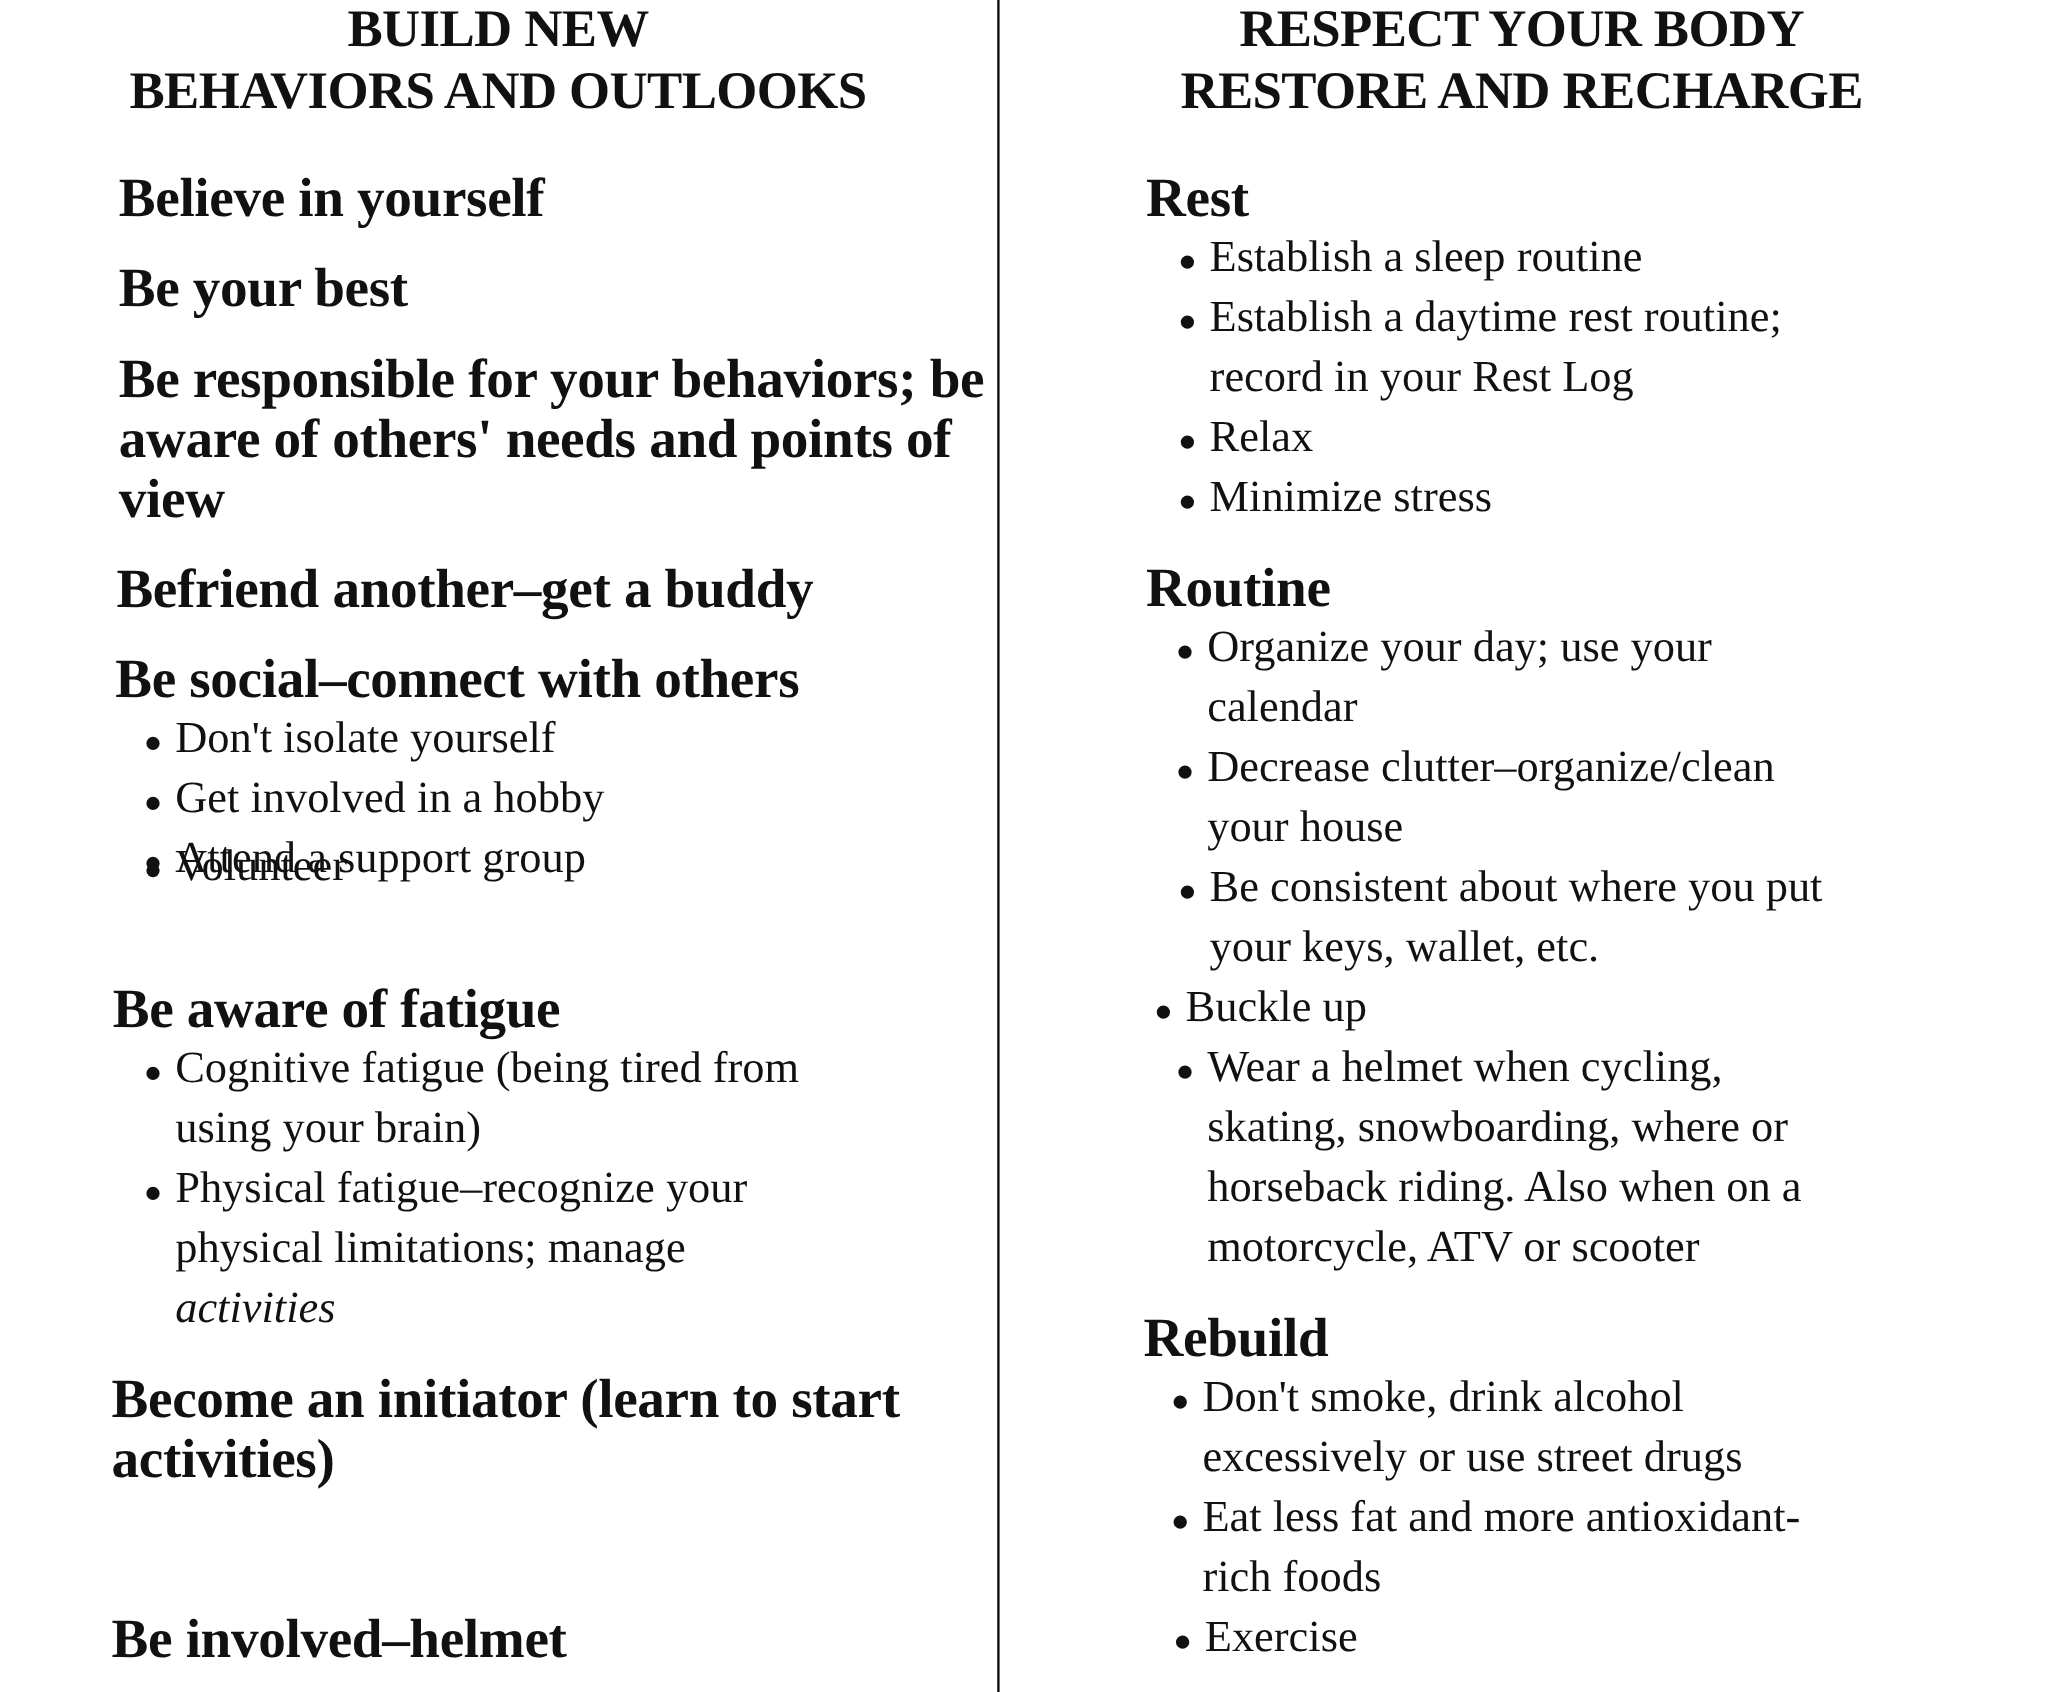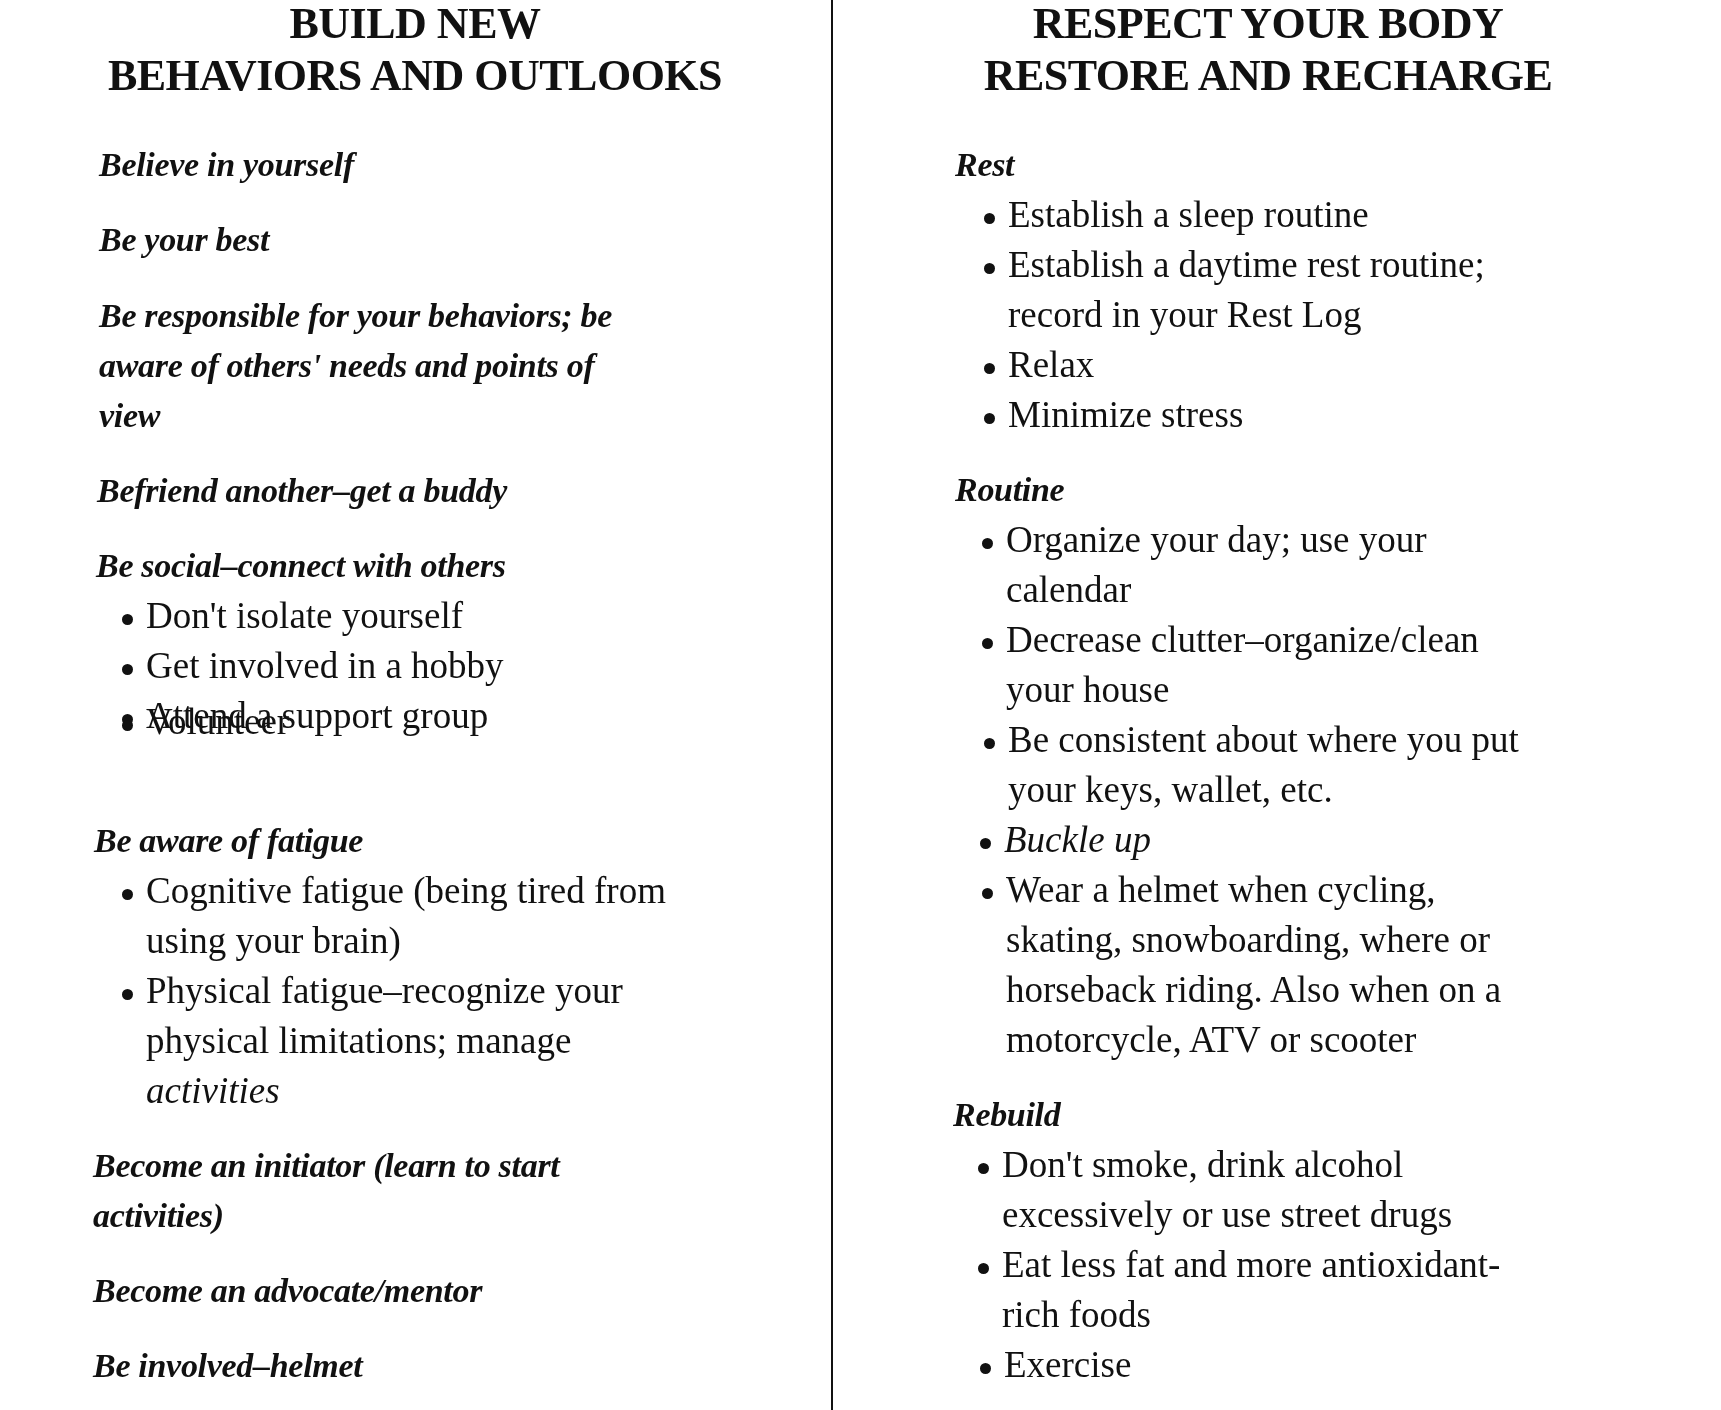"Believe in yourself" .item-head { font-size: 34px -> 46px; font-style: italic -> none }
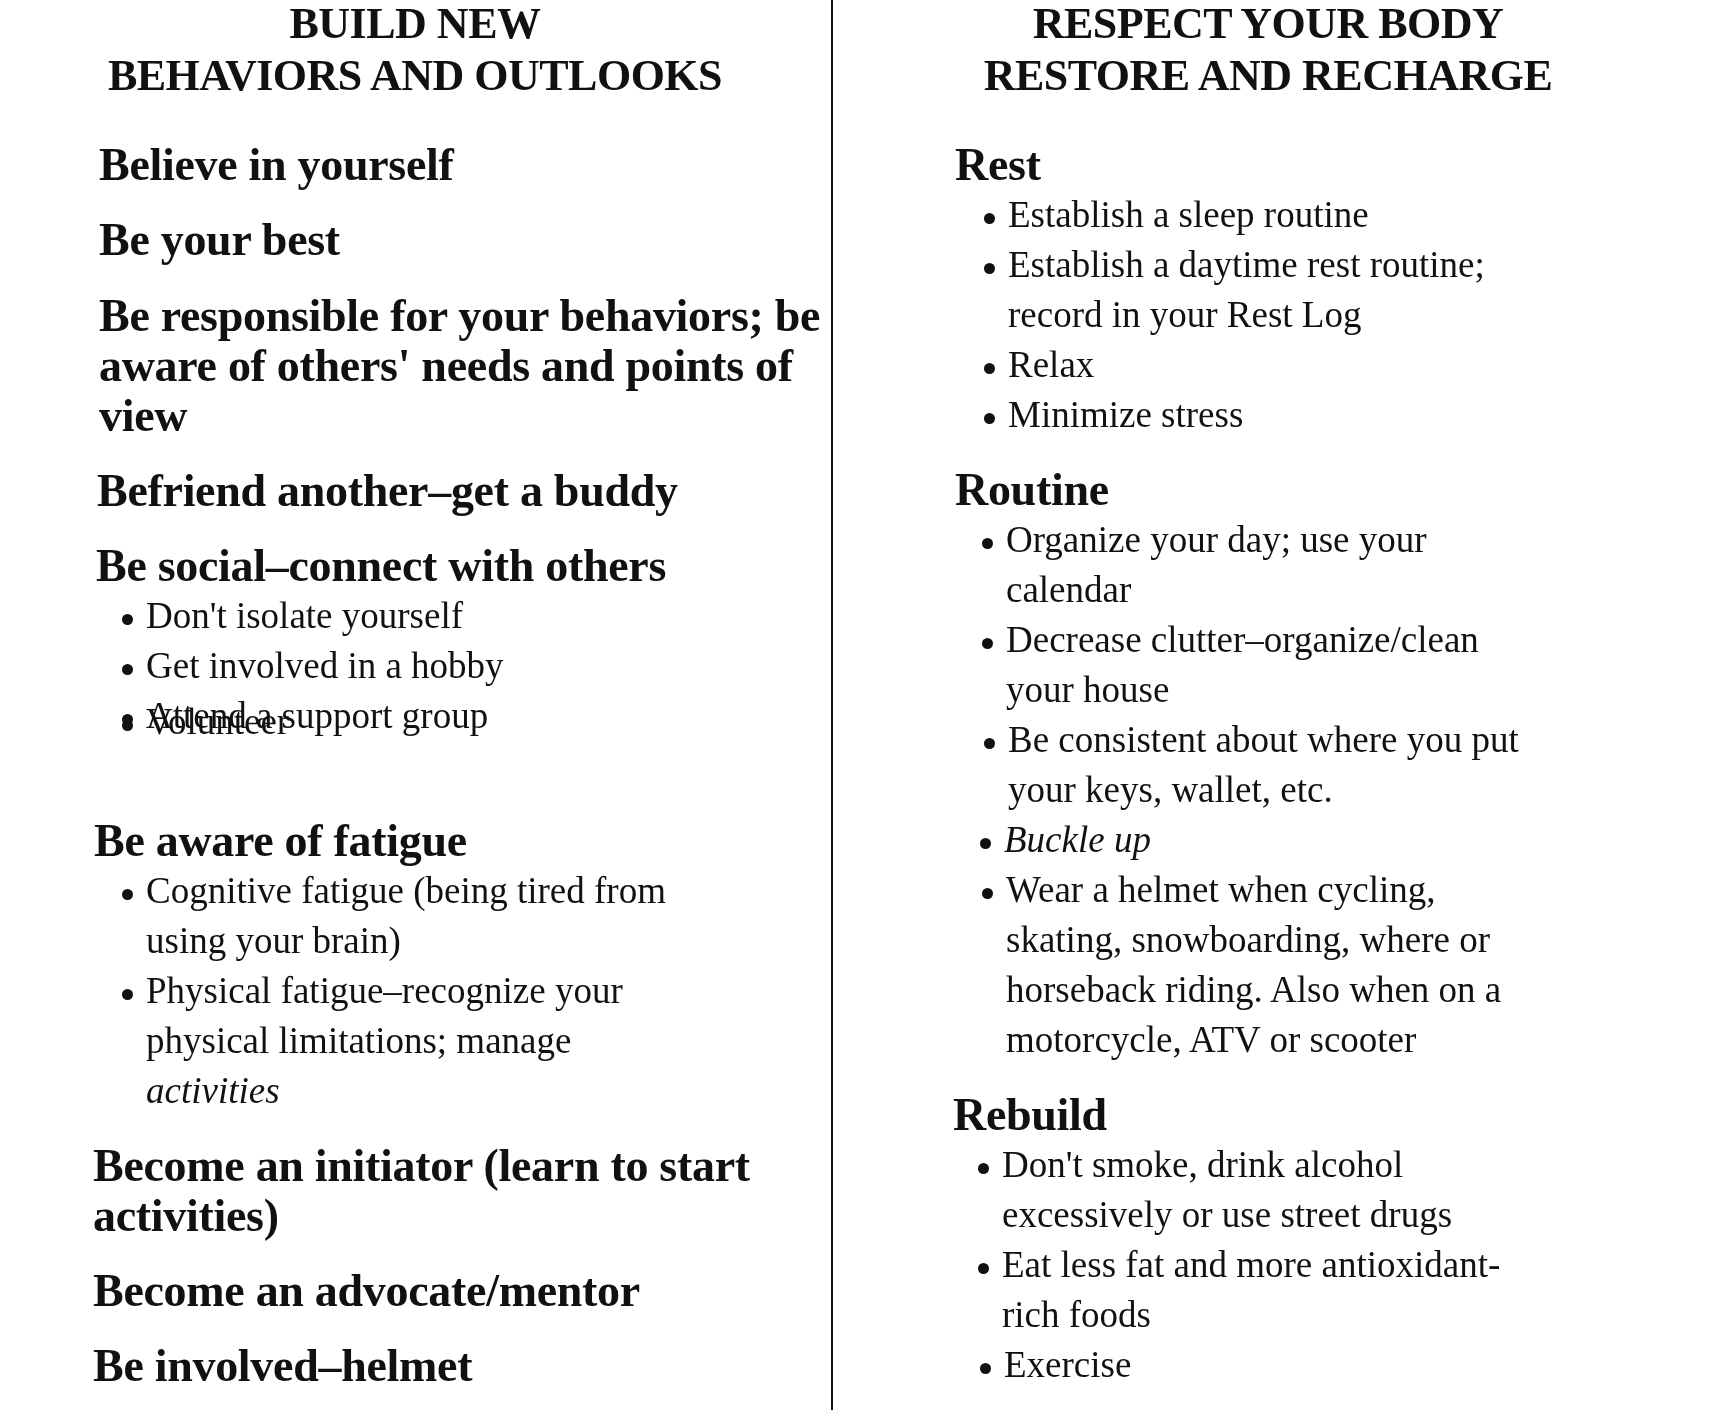"Buckle up" div.bullet { font-style: italic -> none; left: 170px -> 154px }
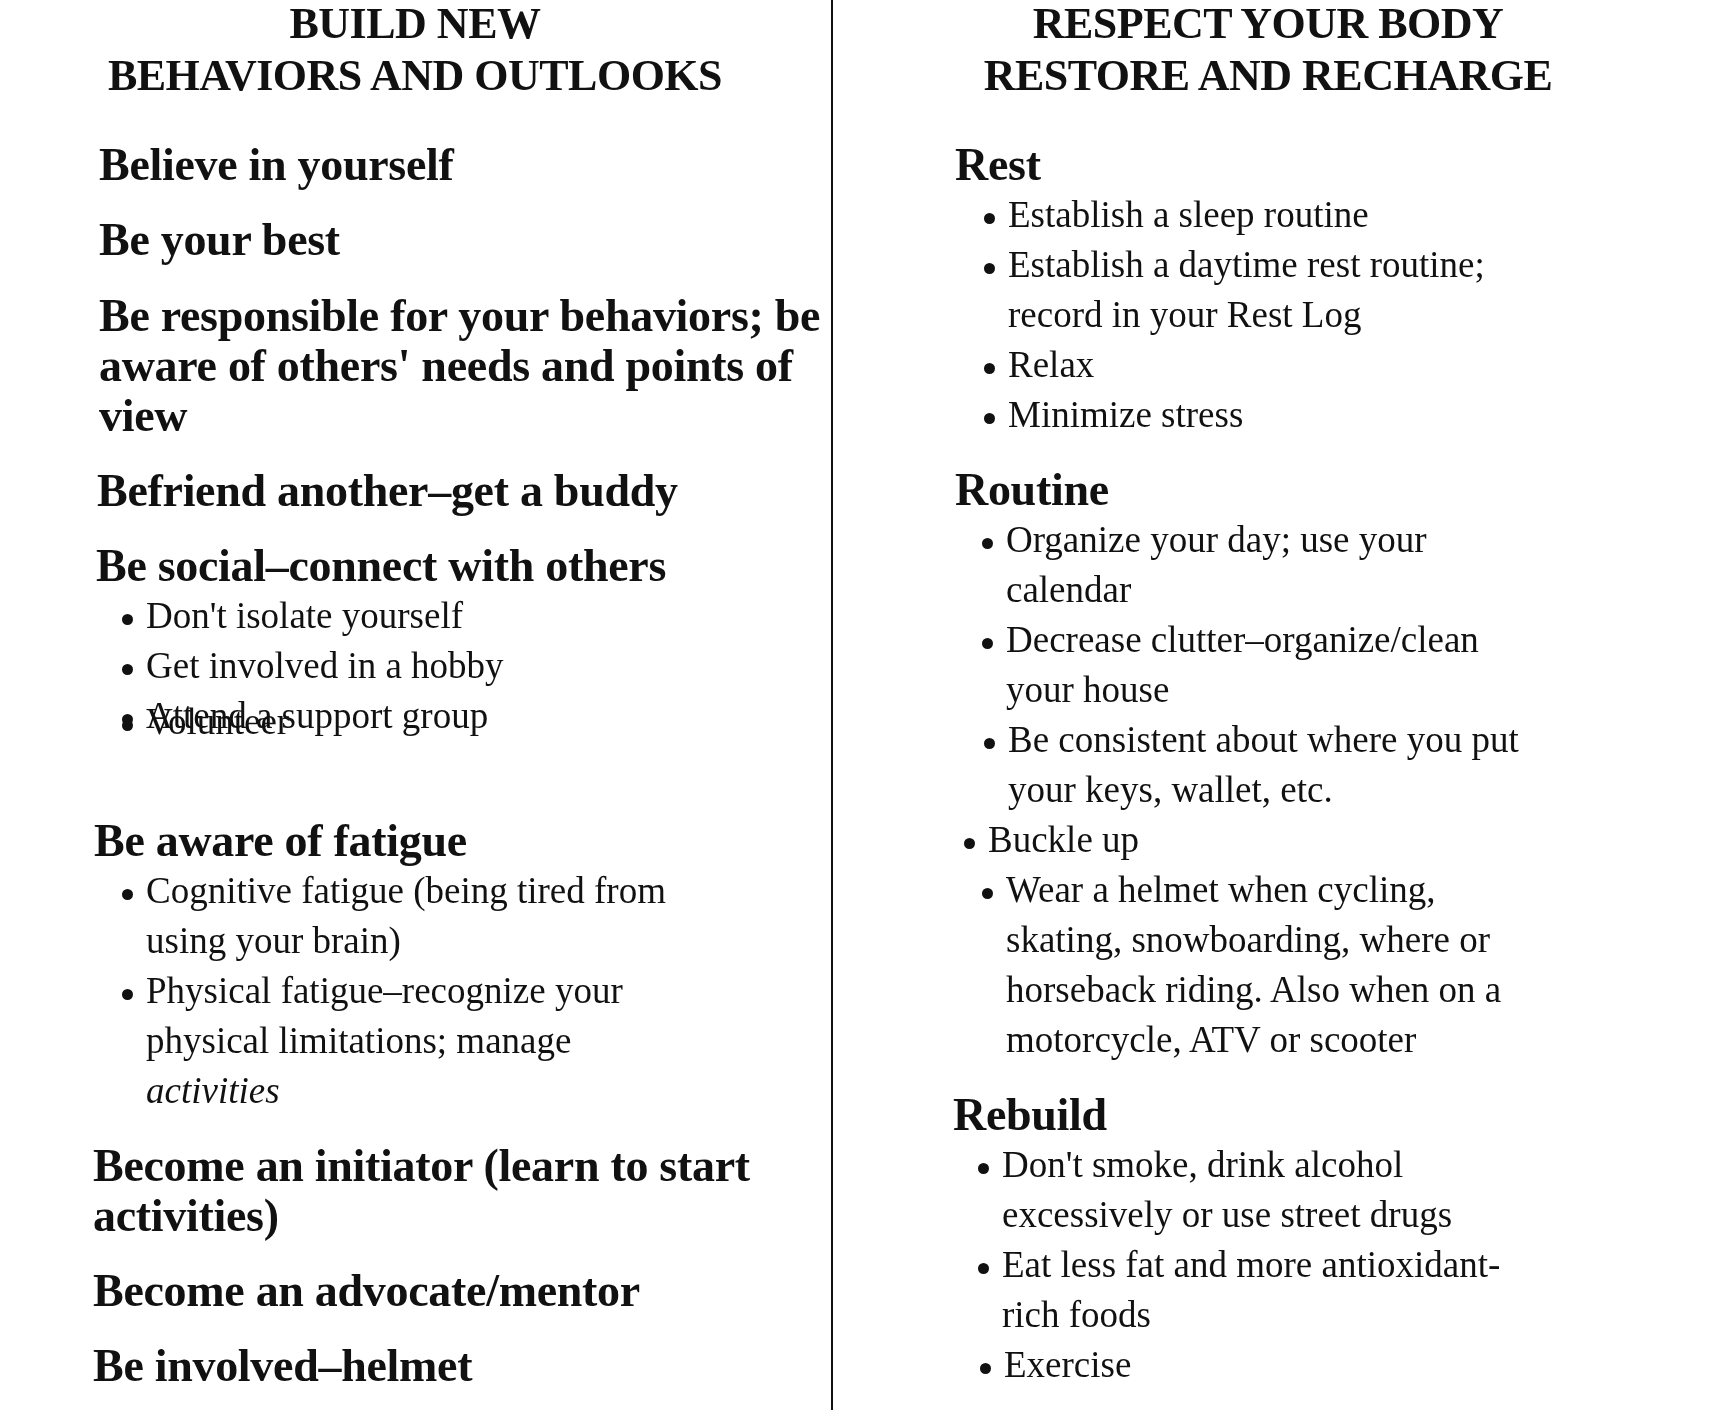"Become an advocate/mentor" p.item-head { html: <p> <span>Become an advocate/mentor</span> </p> -> none }
